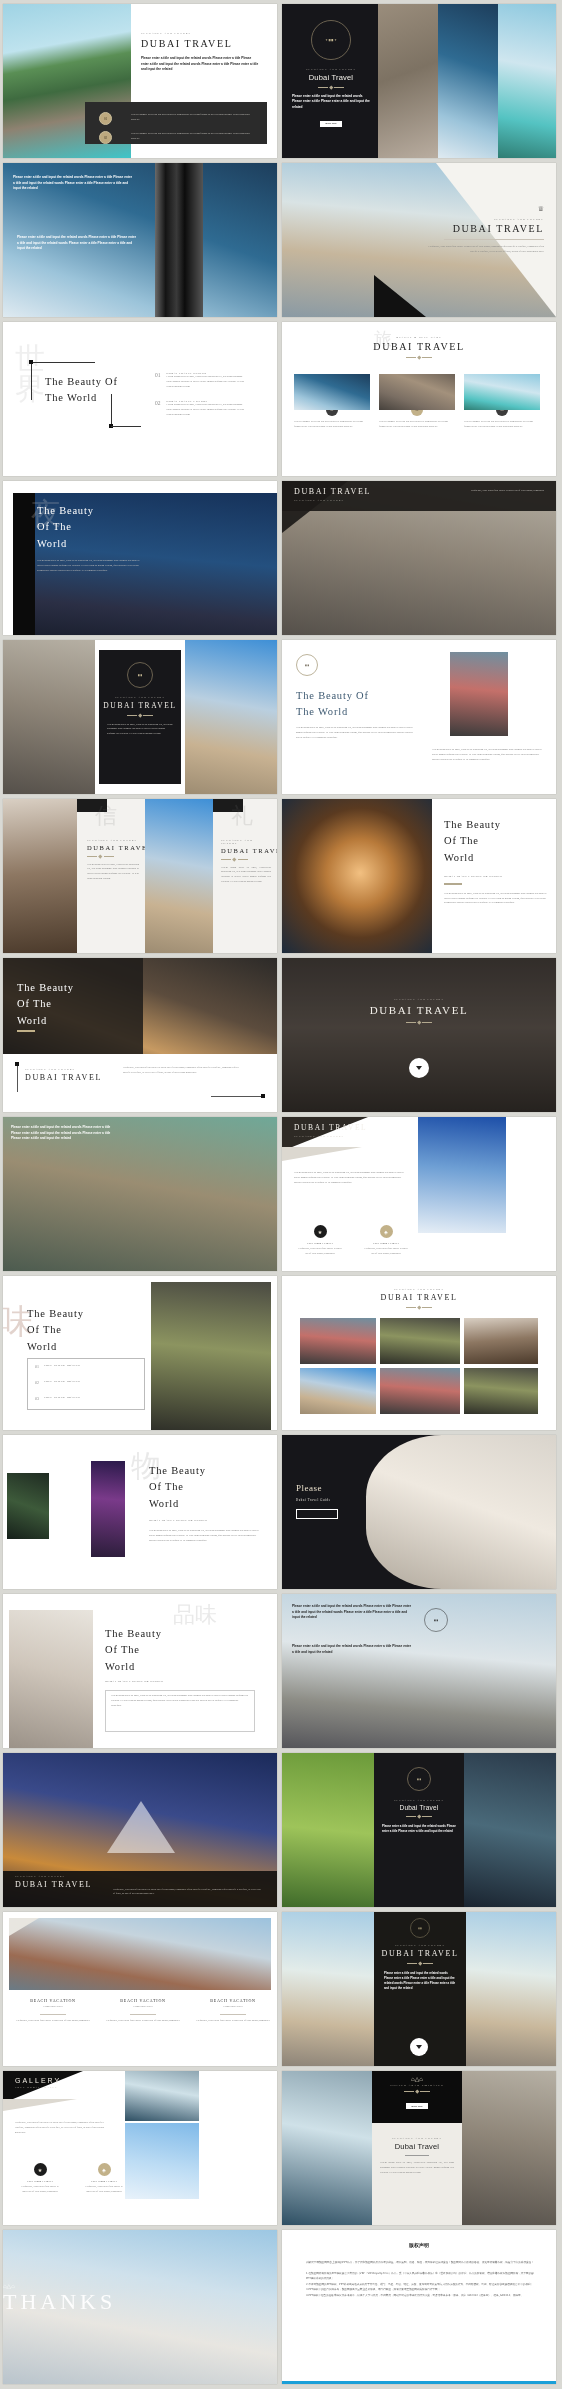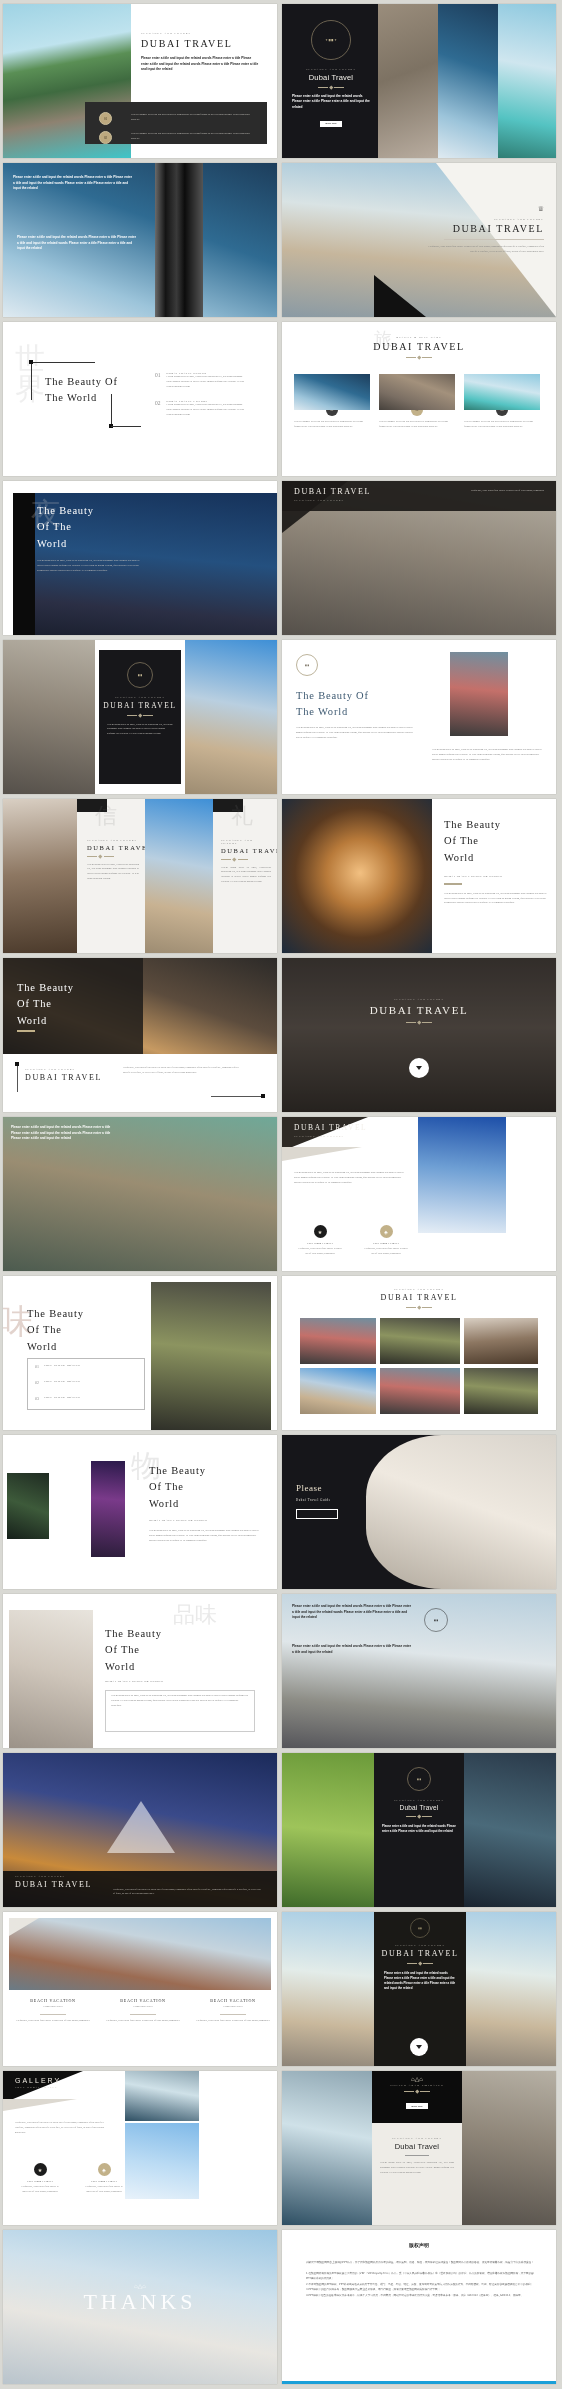"THANKS" div { text-align: center -> left }
